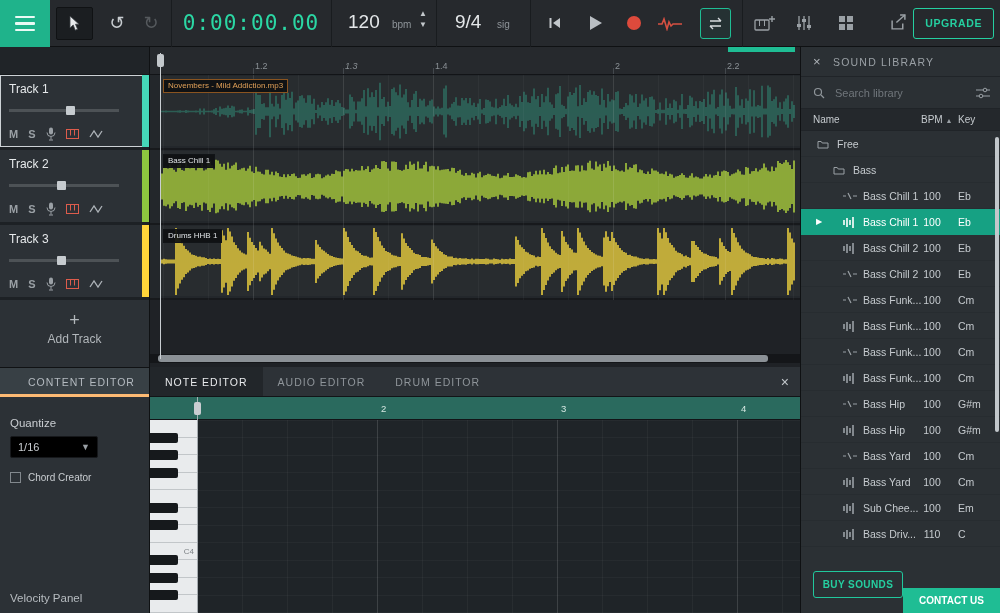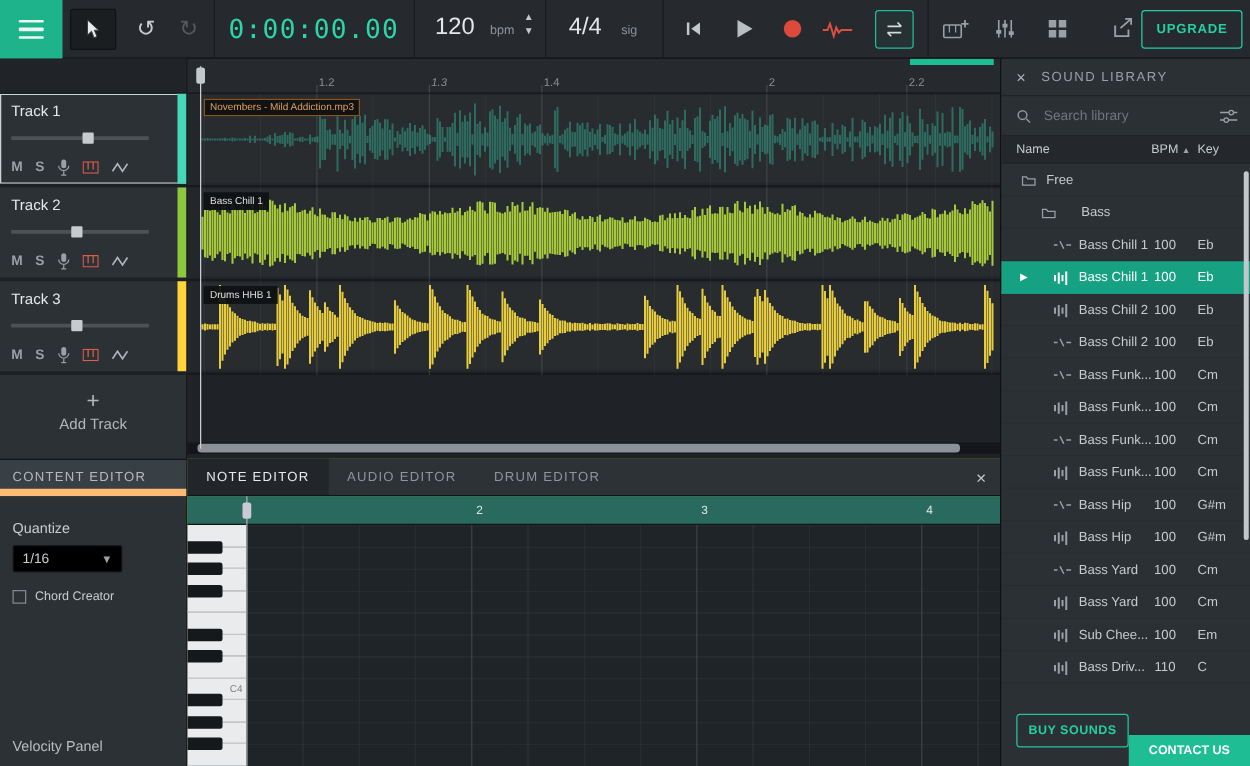"4/4" span.sig-val { text: 4/4 -> 9/4 }
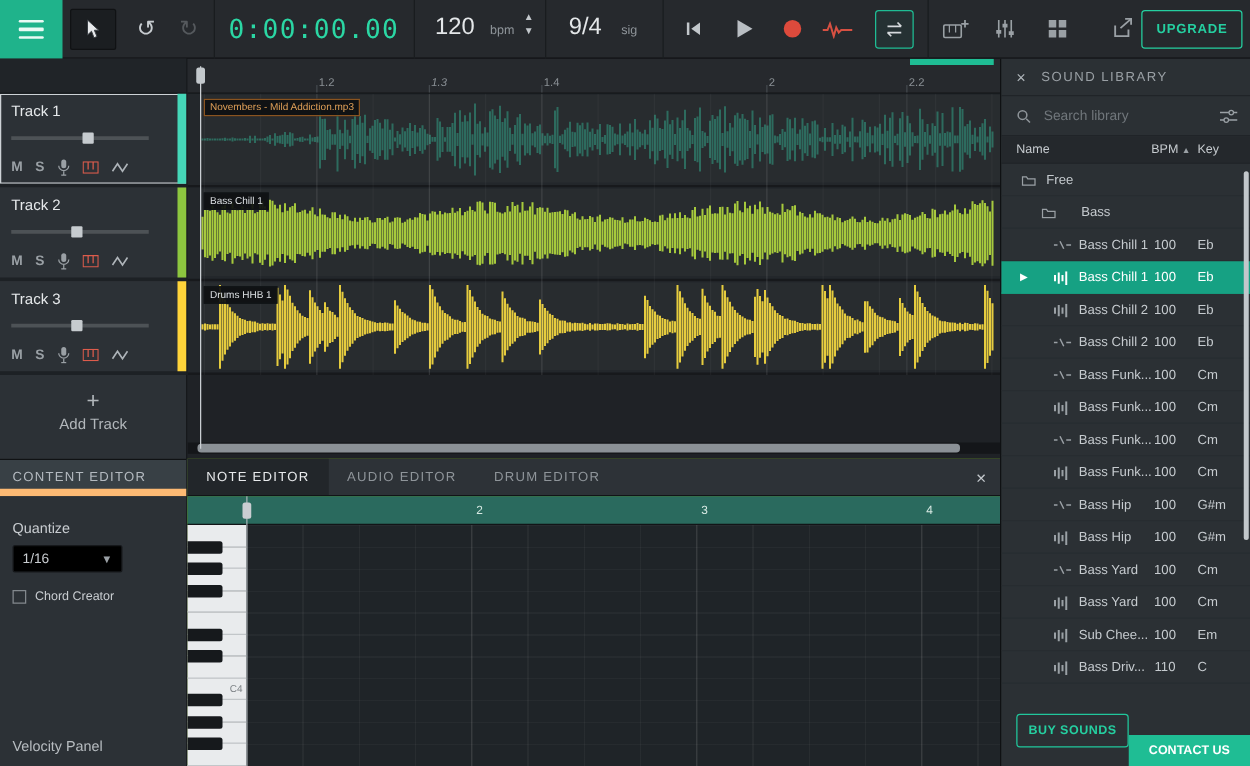"Bass" span.lname { left: 64px -> 52px }
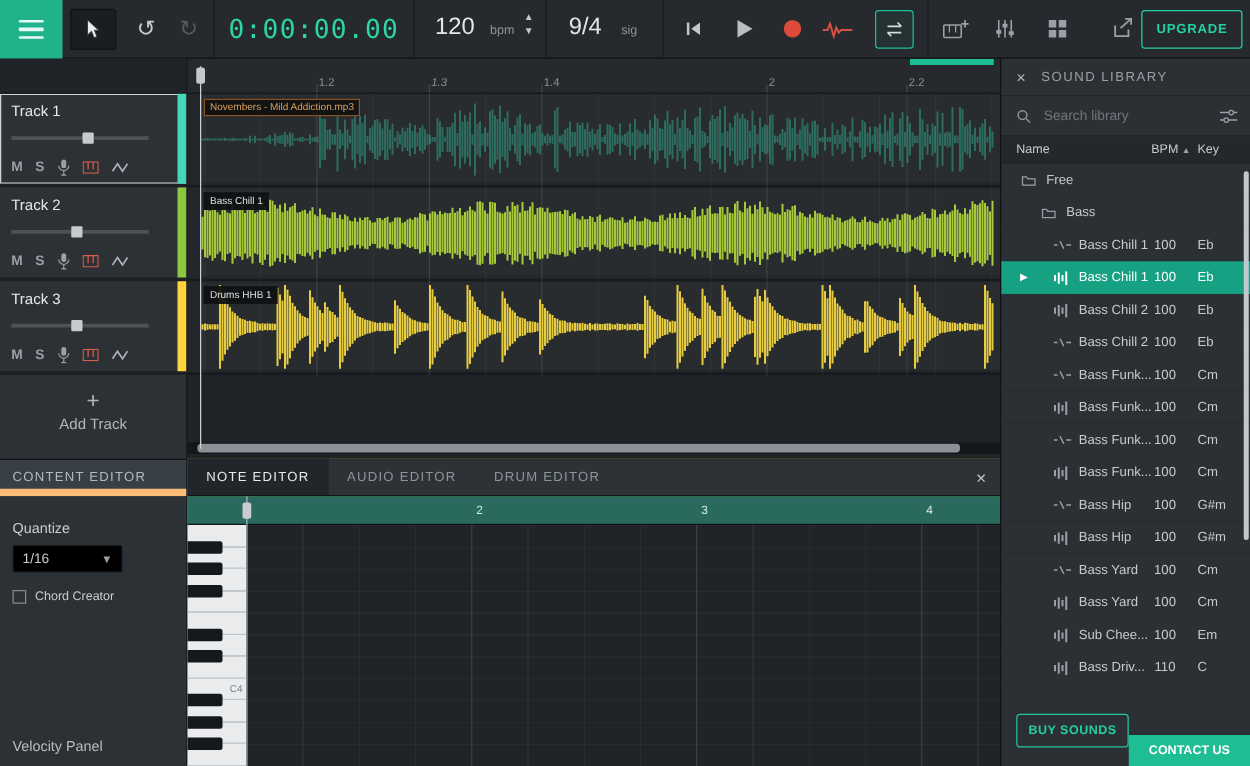"CONTENT EDITOR" .ce-head { border-bottom: 6px solid #fdba74 -> 3px solid #fdba74; padding-left: 10px -> 28px }
